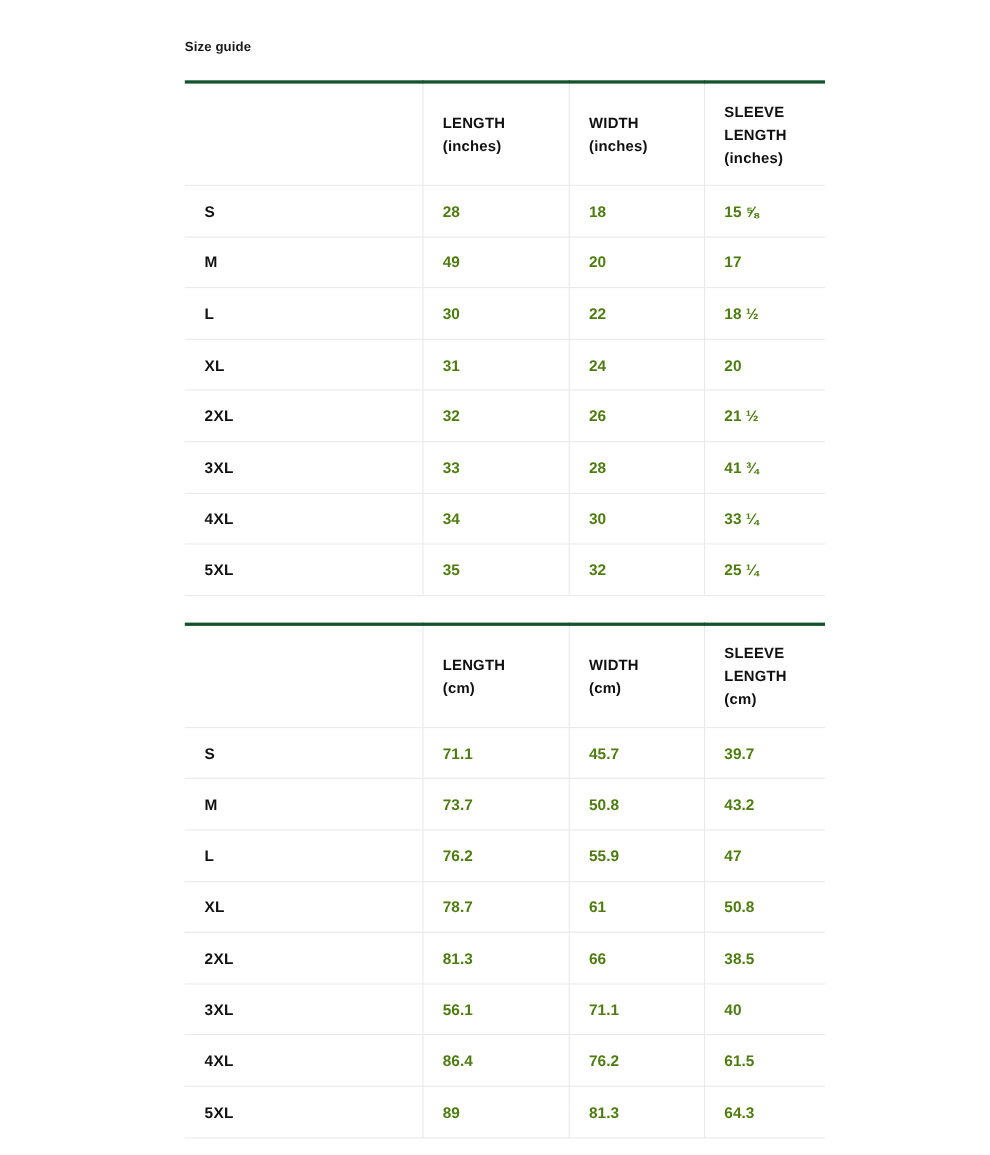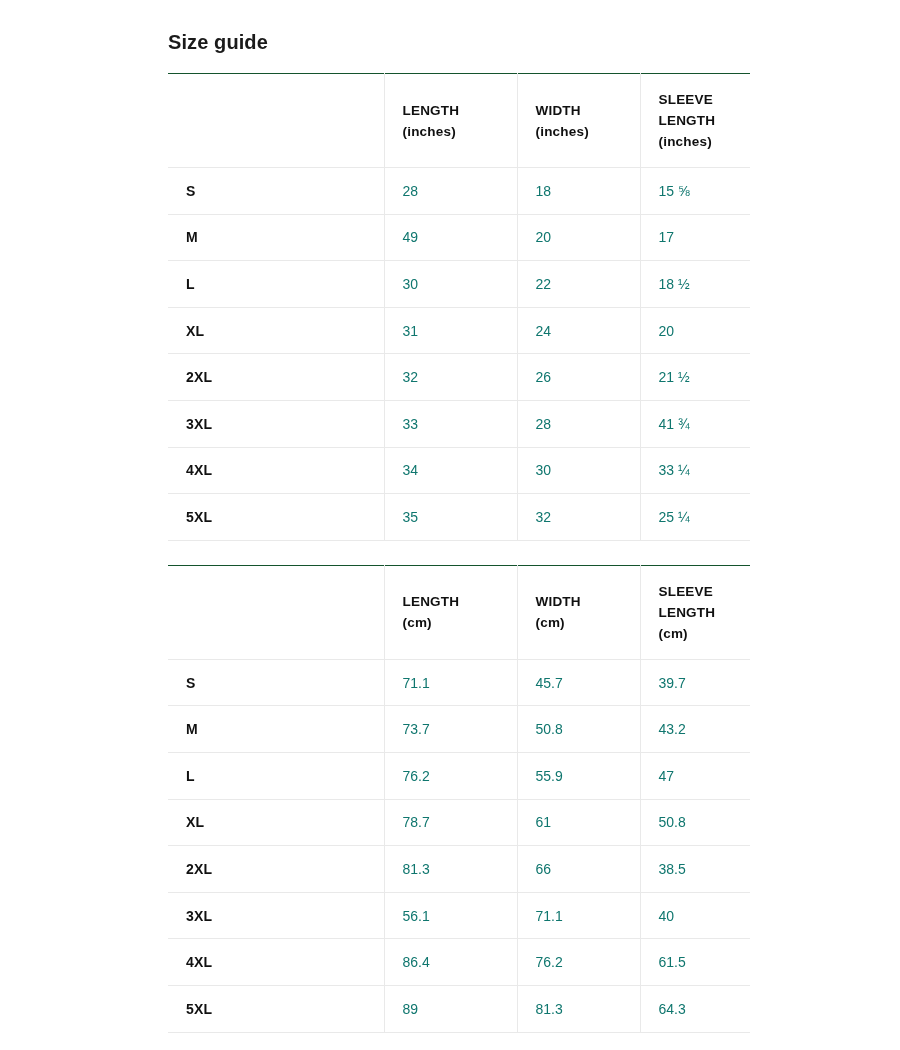"Size guide" .page-title { font-size: 20px -> 12px }
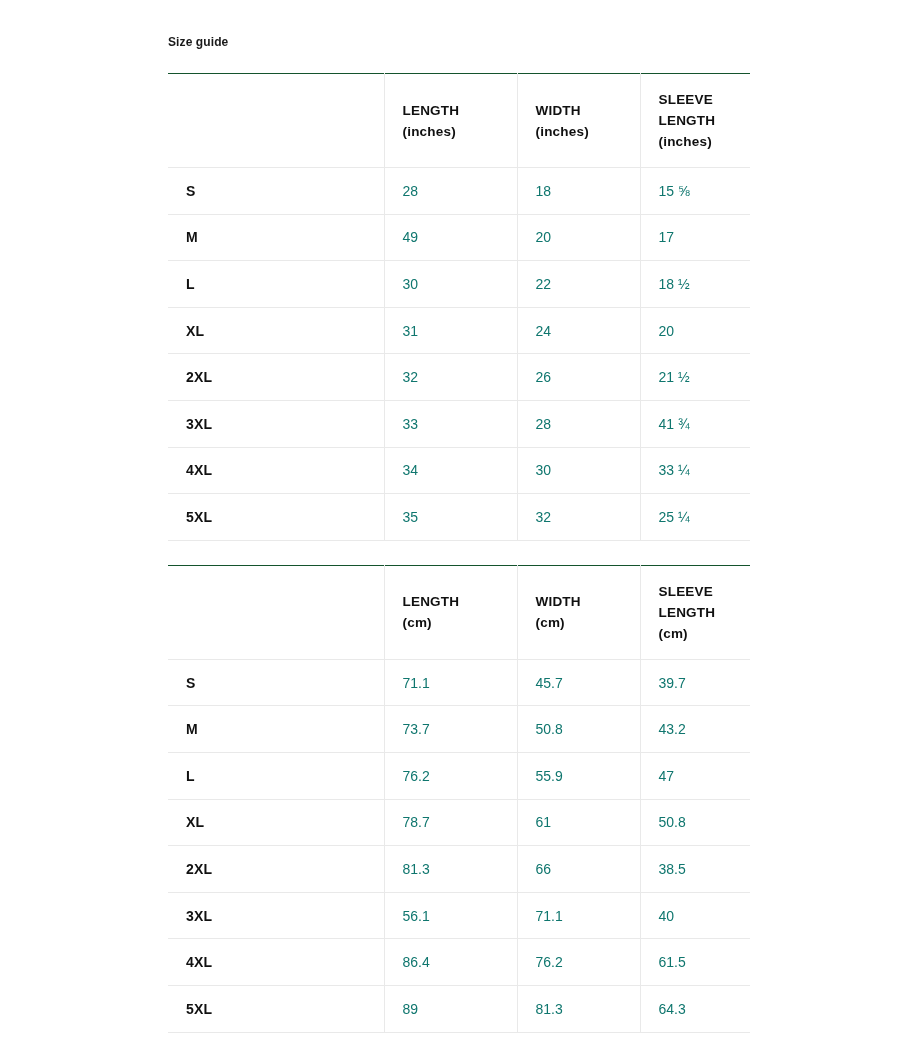"LENGTH" .size-table { border-top: 1px solid #14532d -> 3px solid #14532d }
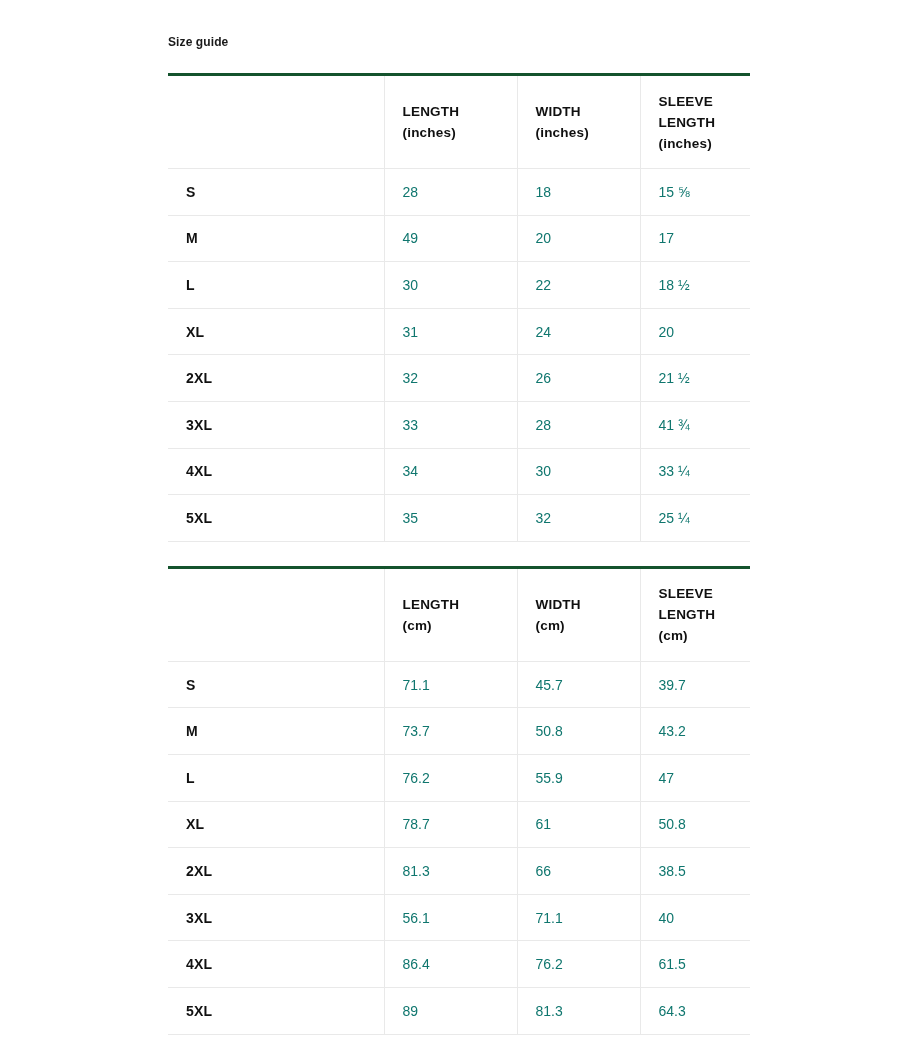"28" .size-table tbody td { color: #0f766e -> #4d7c0f; font-weight: normal -> bold }
